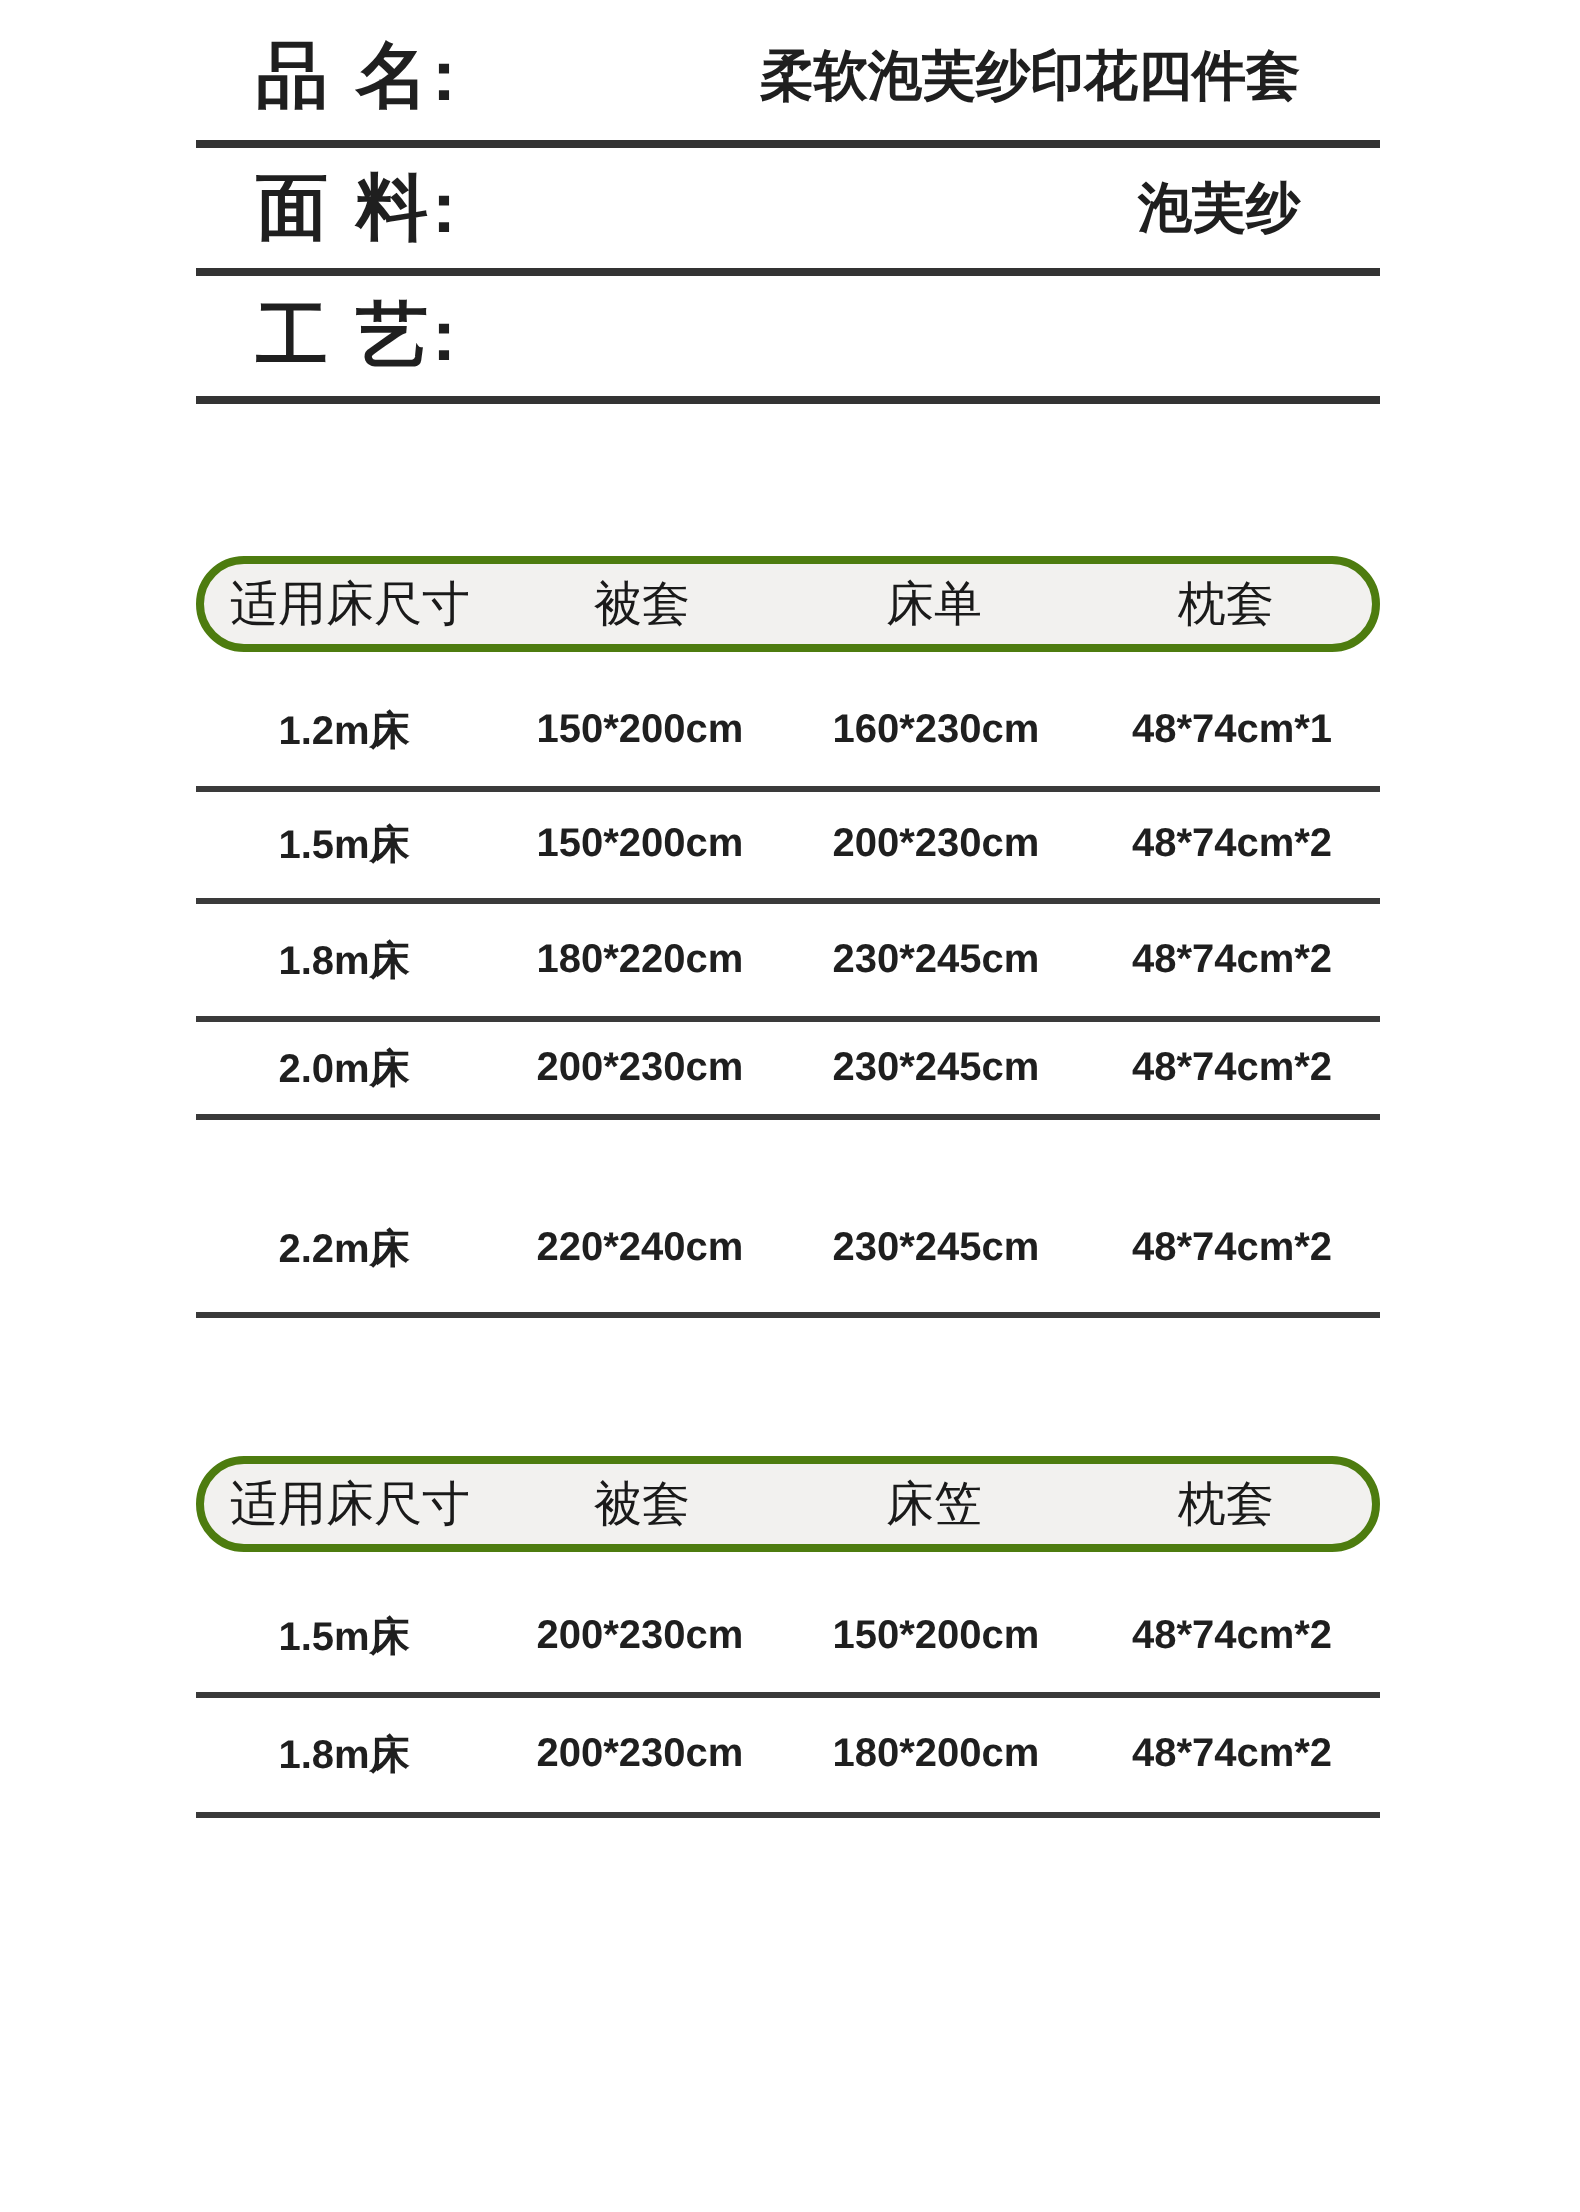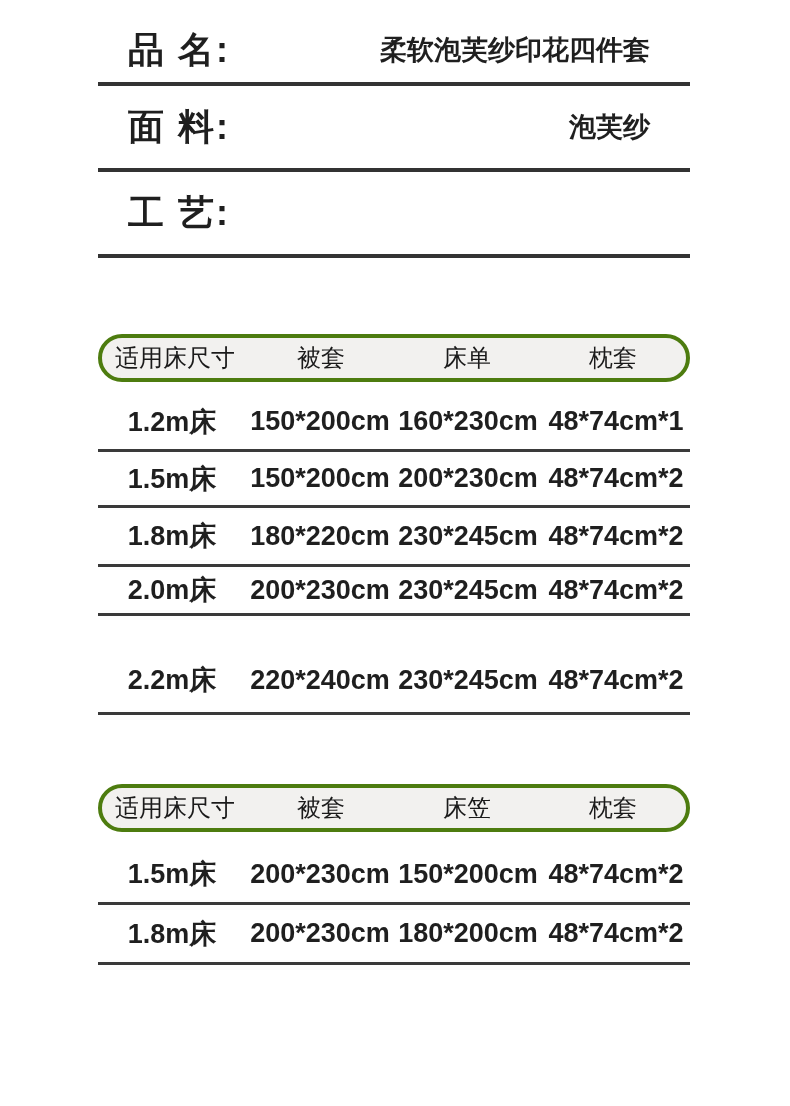"品 名:" .content { top: 12px -> 0 }
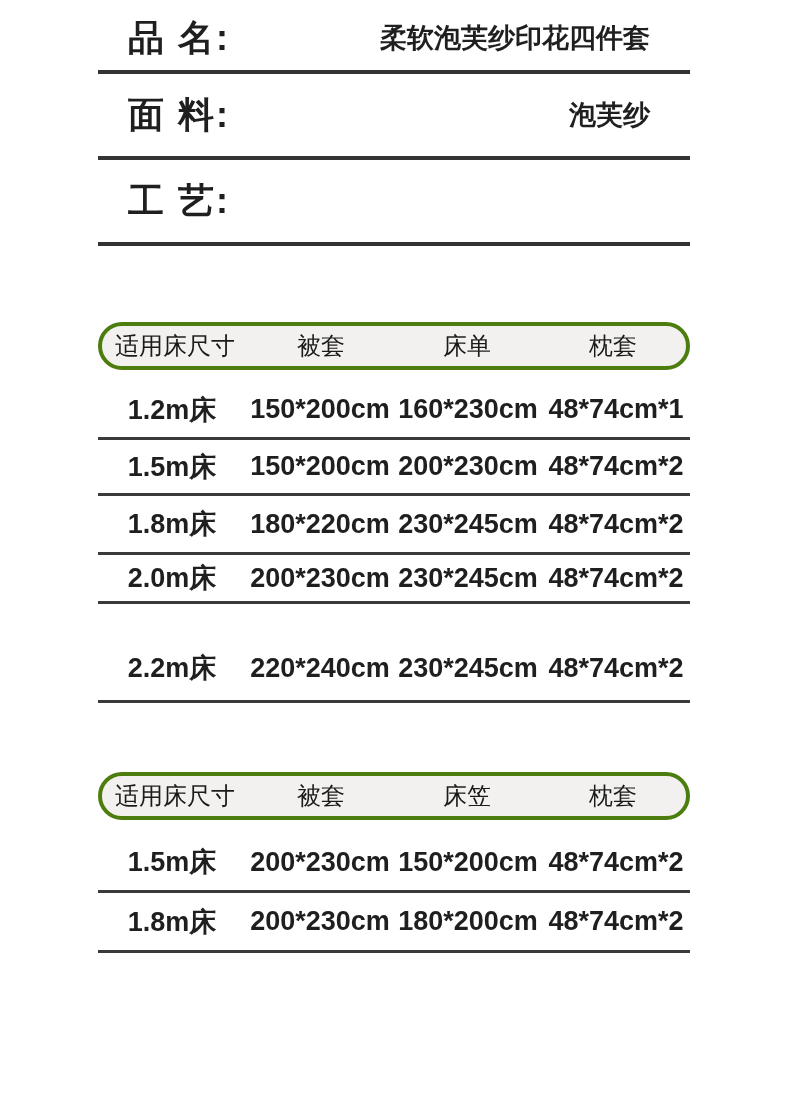"面 料:" .spec-row { height: 86px -> 64px }
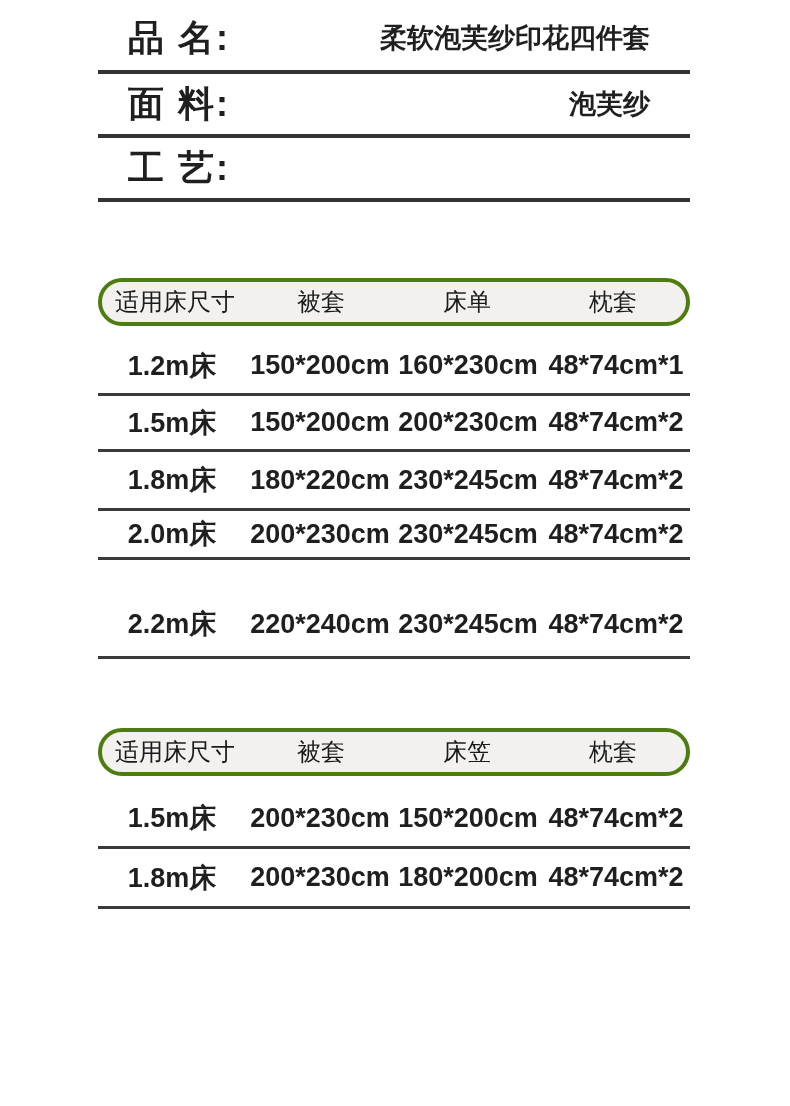"1.2m床" .tcell { font-size: 27px -> 20px }
